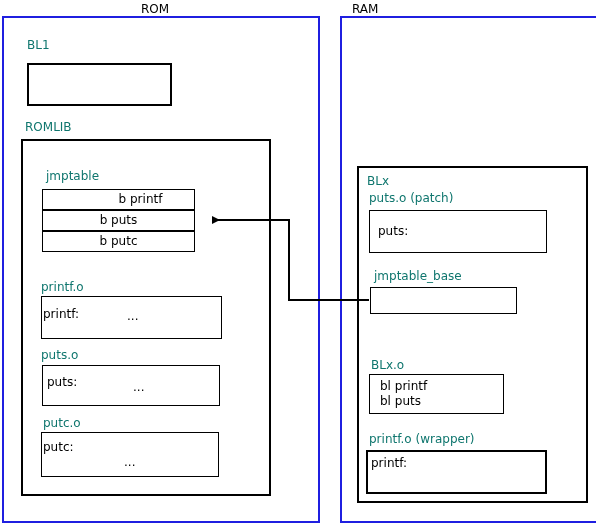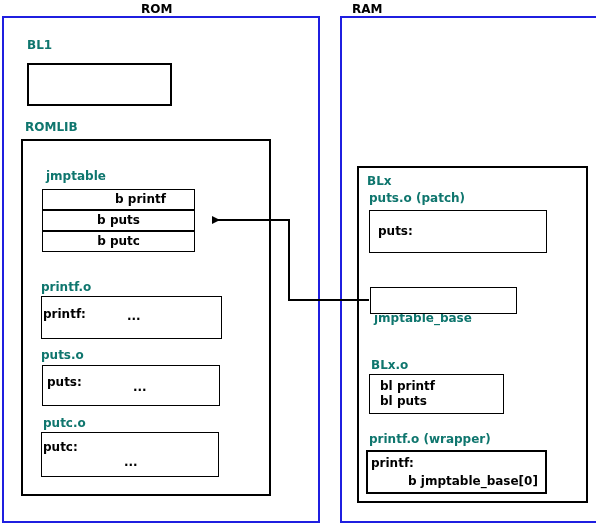"ROM" #canvas { font-weight: bold -> none }
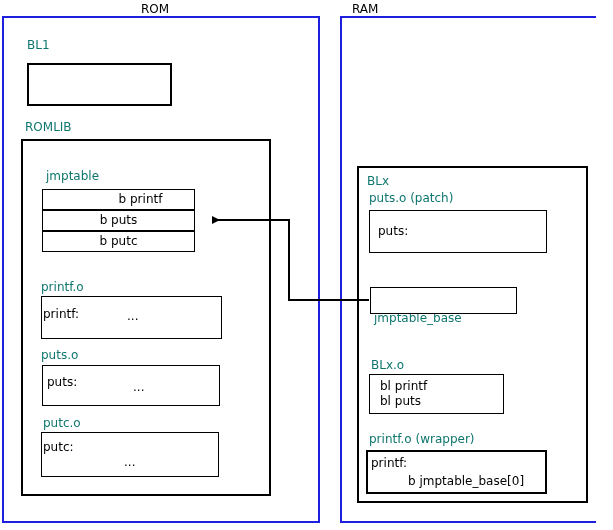"jmptable_base" div.lbl { margin-top: 42px -> none }
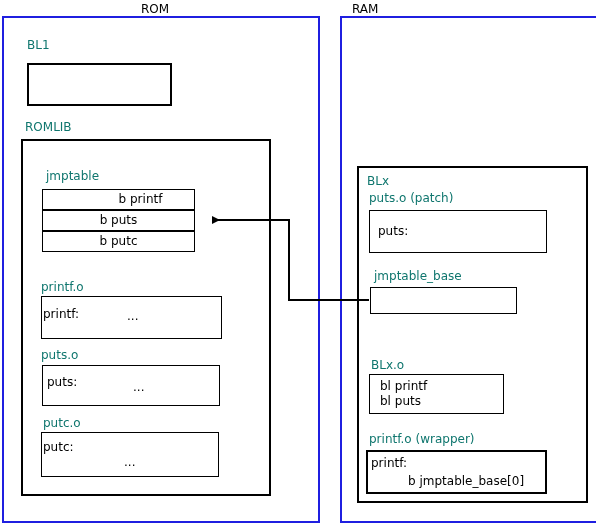"b jmptable_base[0]" div.code { html: <div>b jmptable_base[0]</div> -> none }
